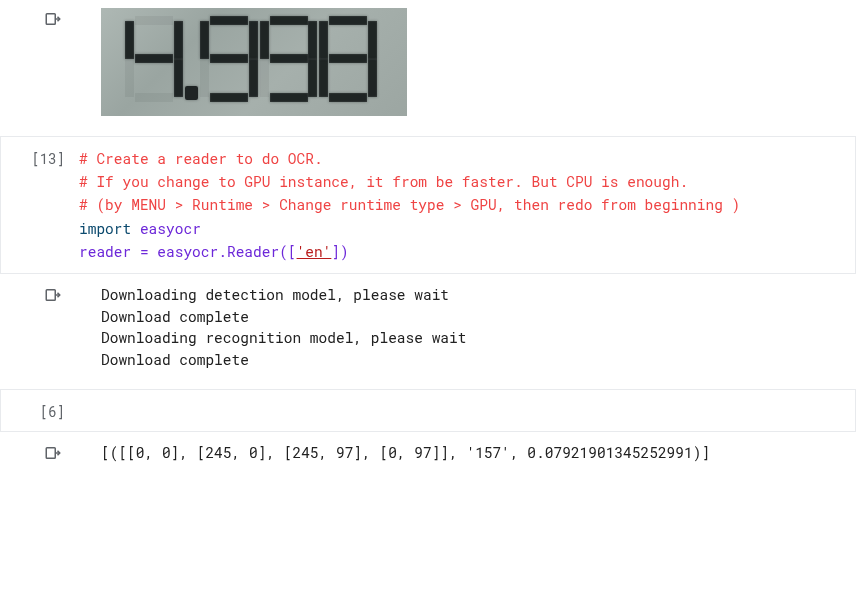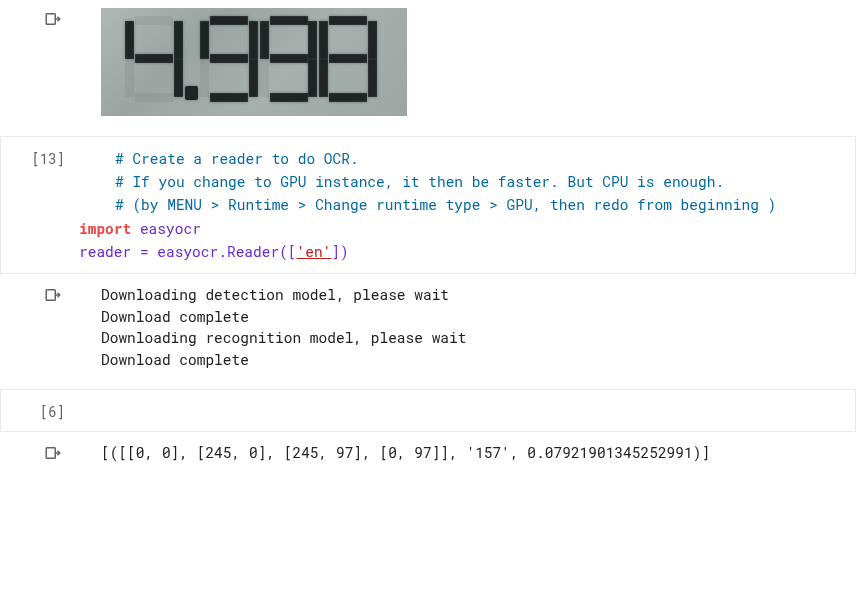"# Create a reader to" .cm { color: #0369a1 -> #ef4444; margin-left: 36px -> none }
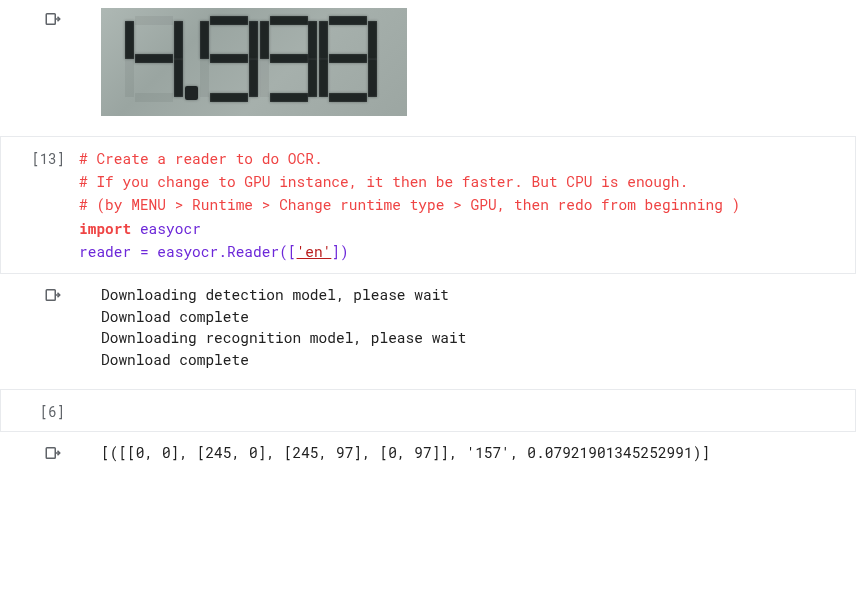"# If you change to" span.cm { text: then -> from }
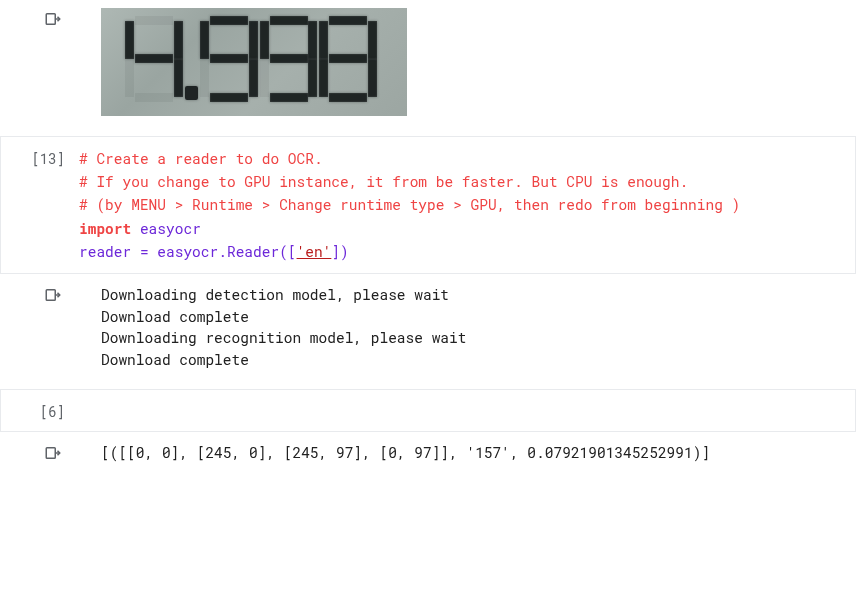"import" .kw { color: #ef4444 -> #0c4a6e; font-weight: bold -> none }
